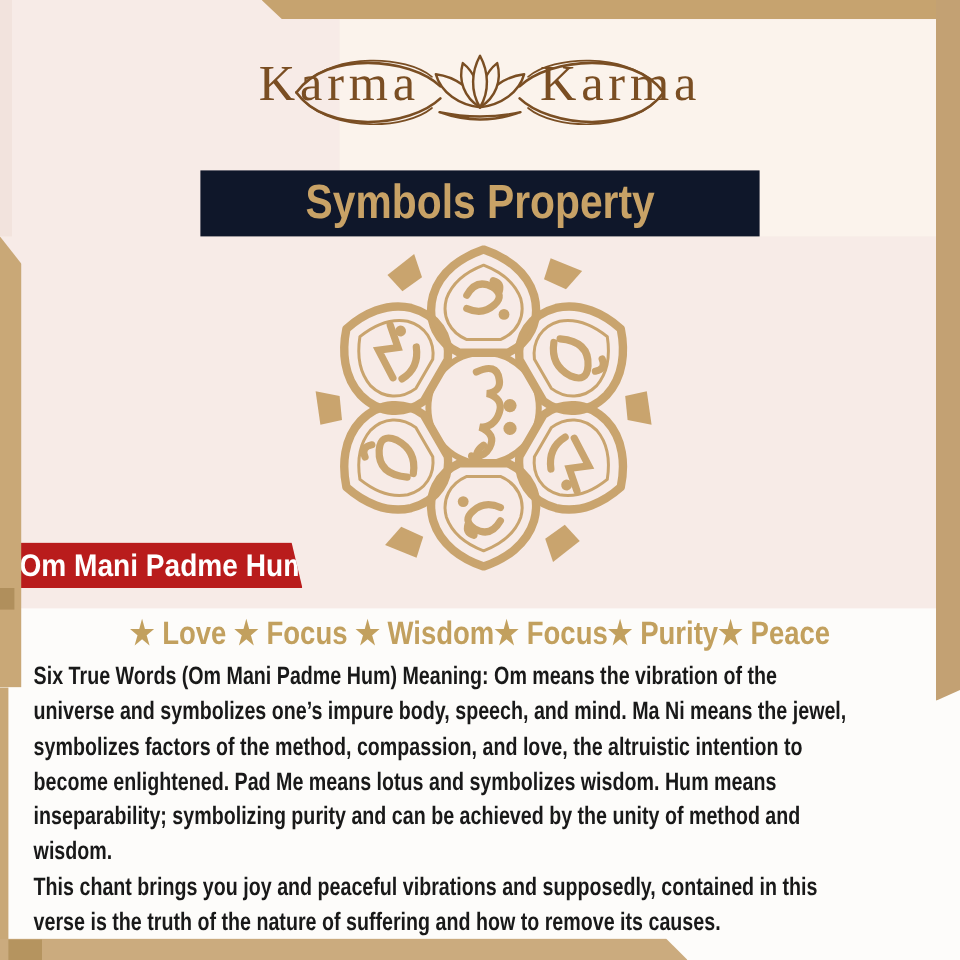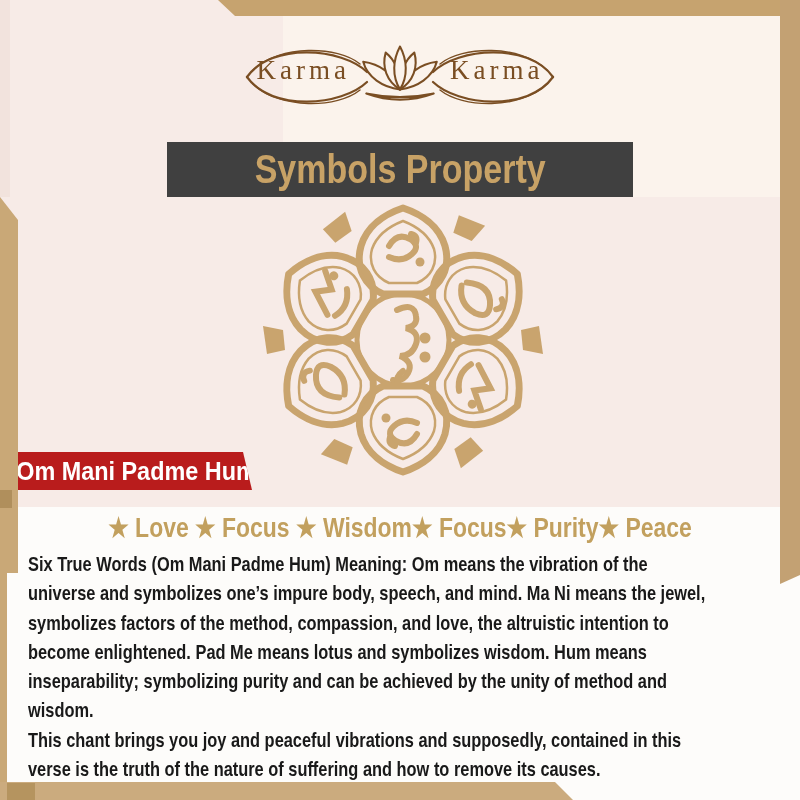"Karma" .logo-word { font-size: 27px -> 42px }
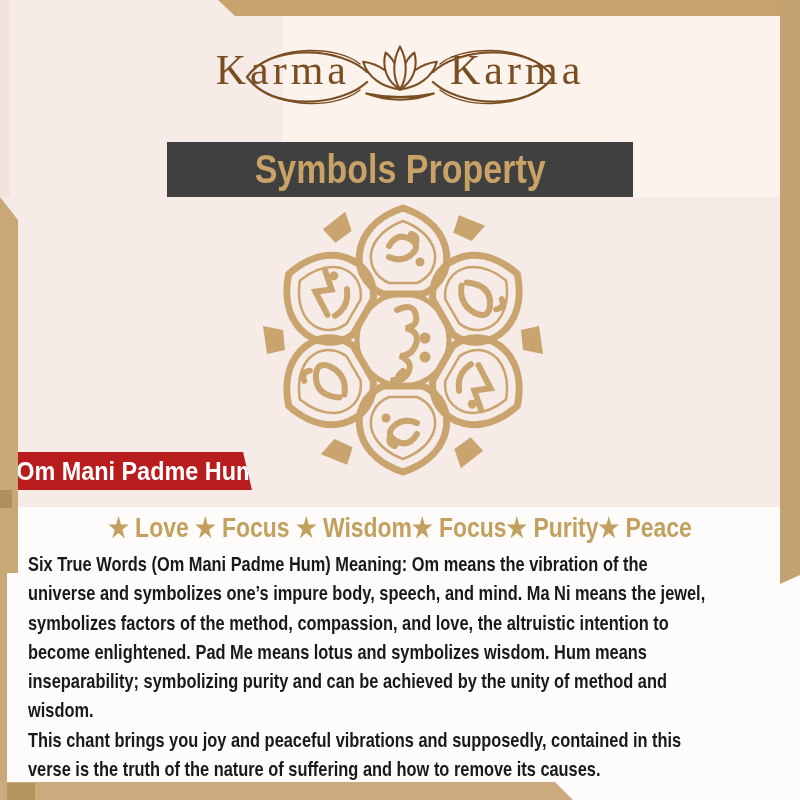"Symbols Property" .heading-banner { background: #404040 -> #0f172a }
